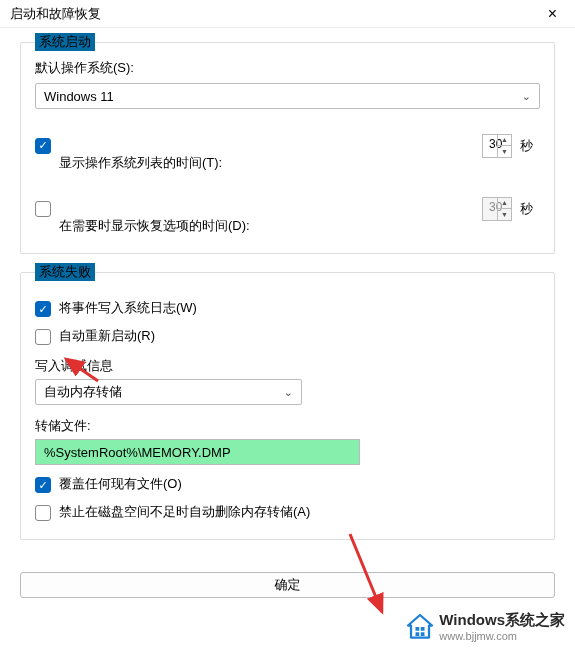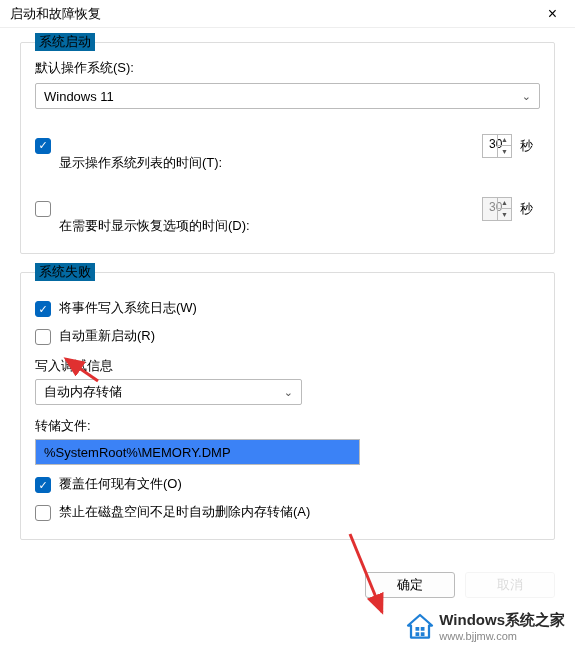"%SystemRoot%\MEMORY.DMP" .textinput { background: #3b82f6 -> #86efac }
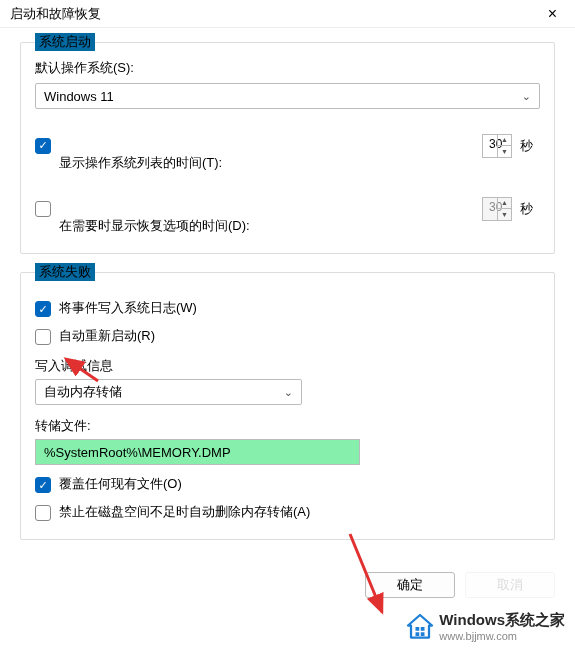"确定" .button-row { flex-direction: none -> column }
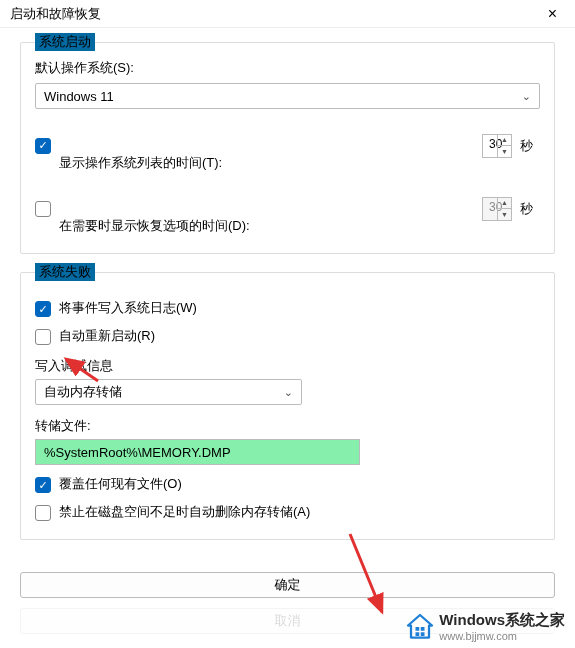"取消" div.btn { html: <div> <span>取消</span> </div> -> none }
